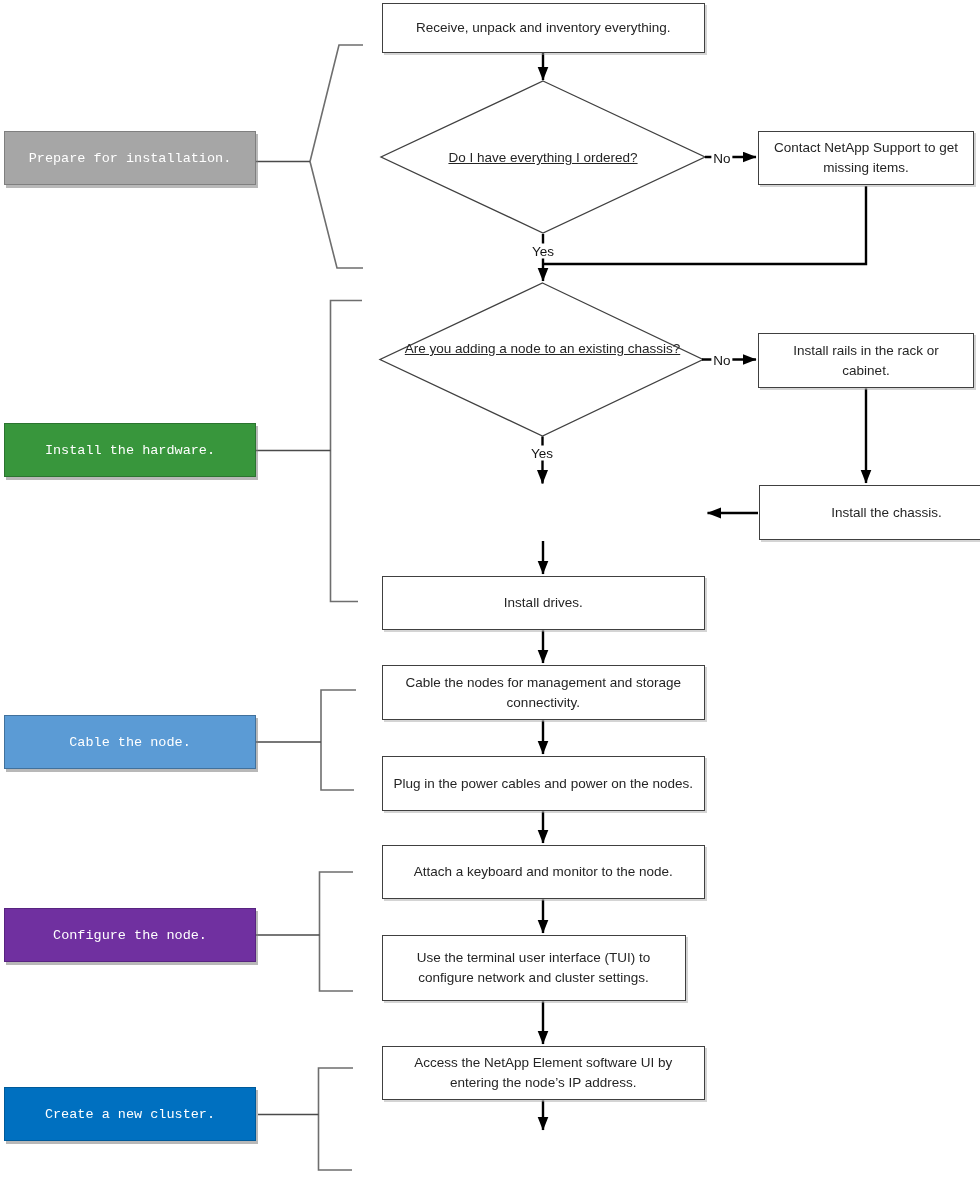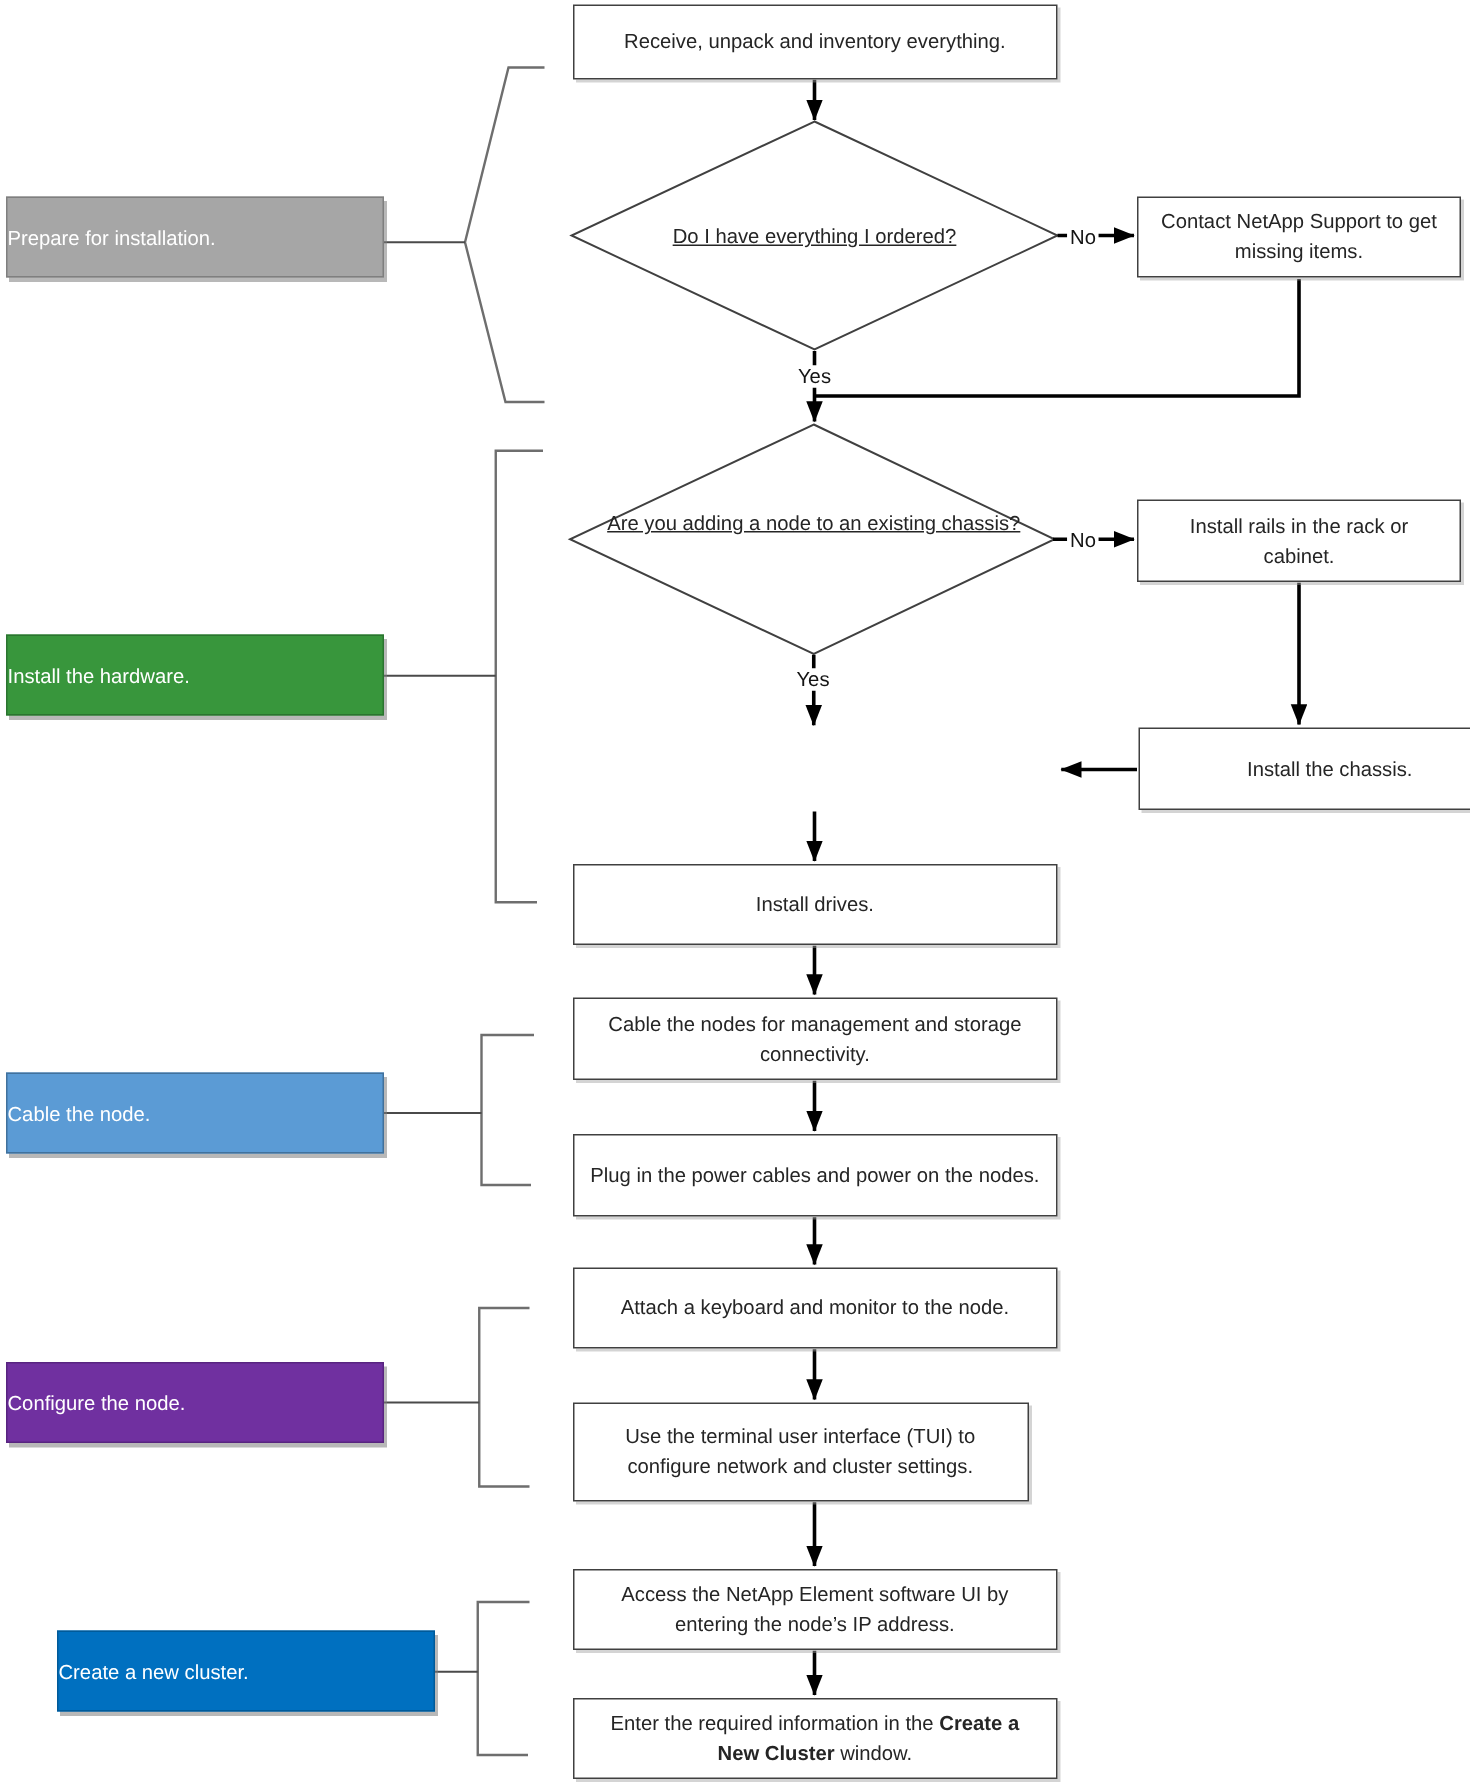"Prepare for installation." .phase { font-family: none -> Liberation Mono, monospace; justify-content: none -> center }
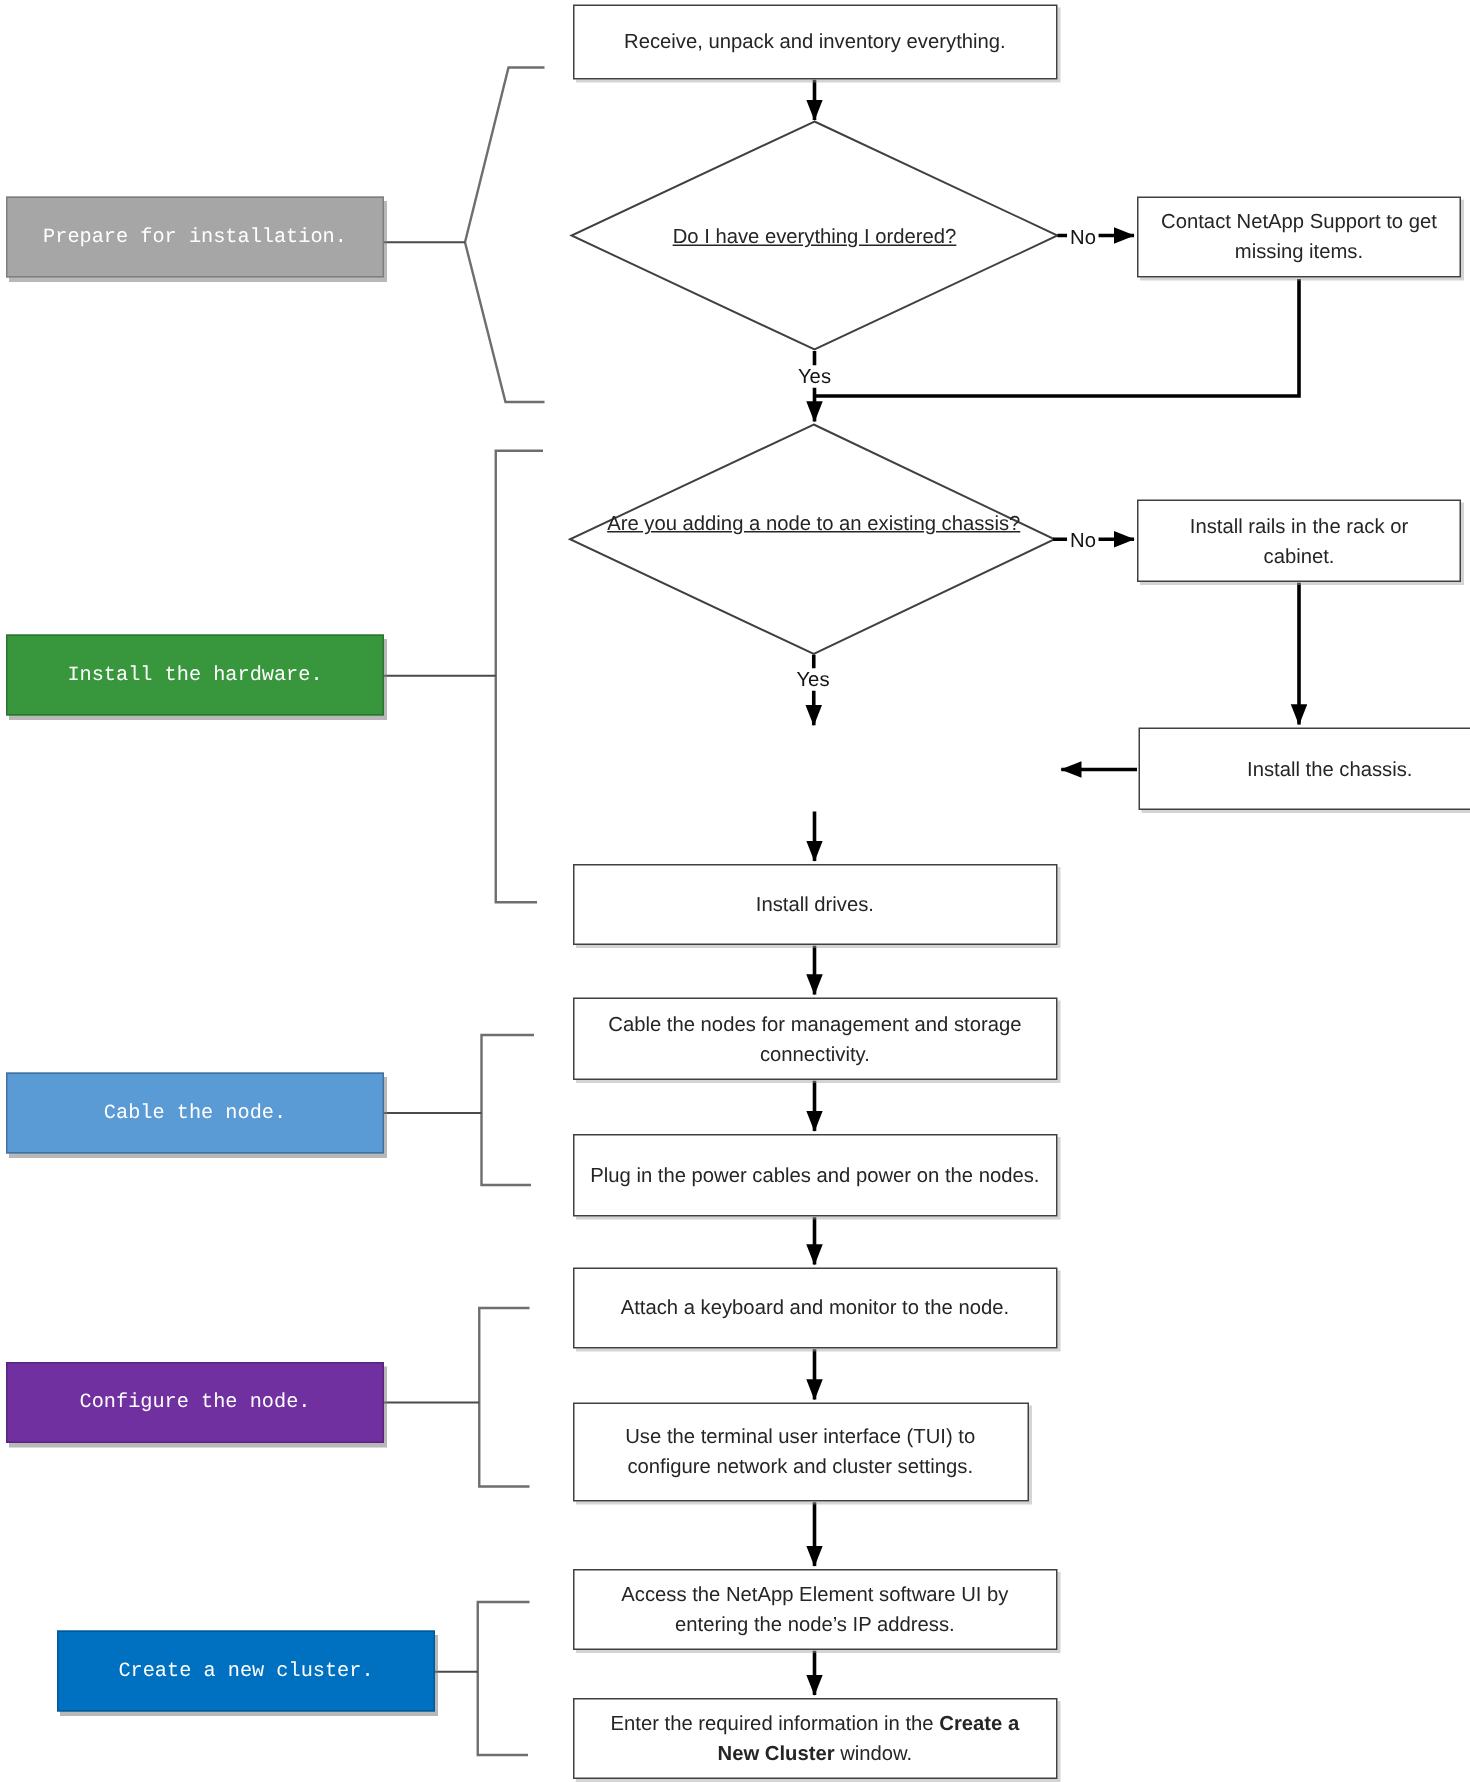"Create a new cluster." .p5 { margin-left: 34px -> none }
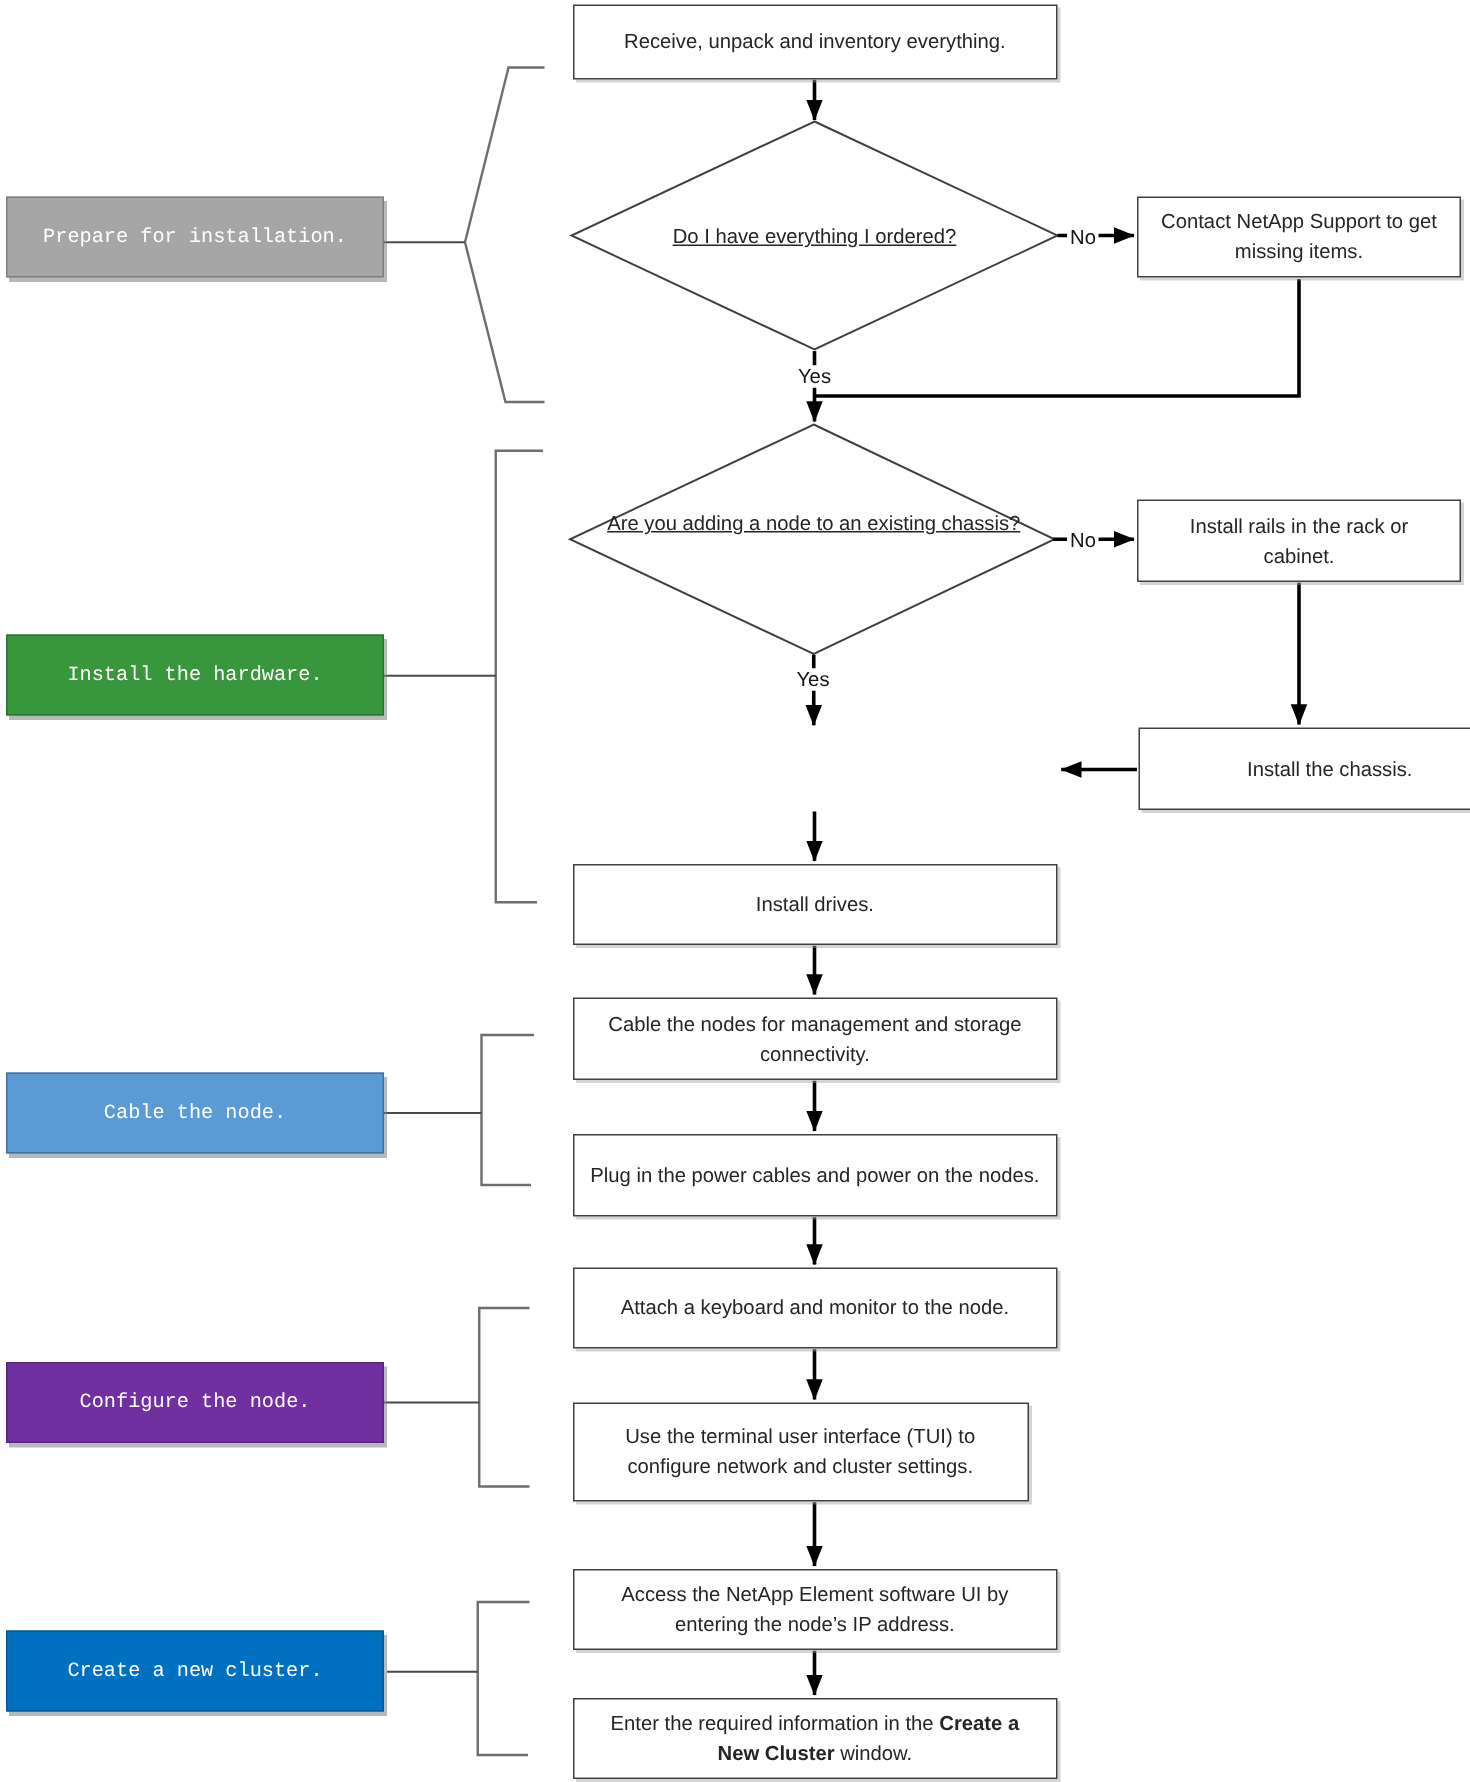"Enter the required information in" div.step { html: <div> <span> <span>Enter the required information in the</span> <span>Create a New Cluster</span><span> window.</span> </span> </div> -> none }
